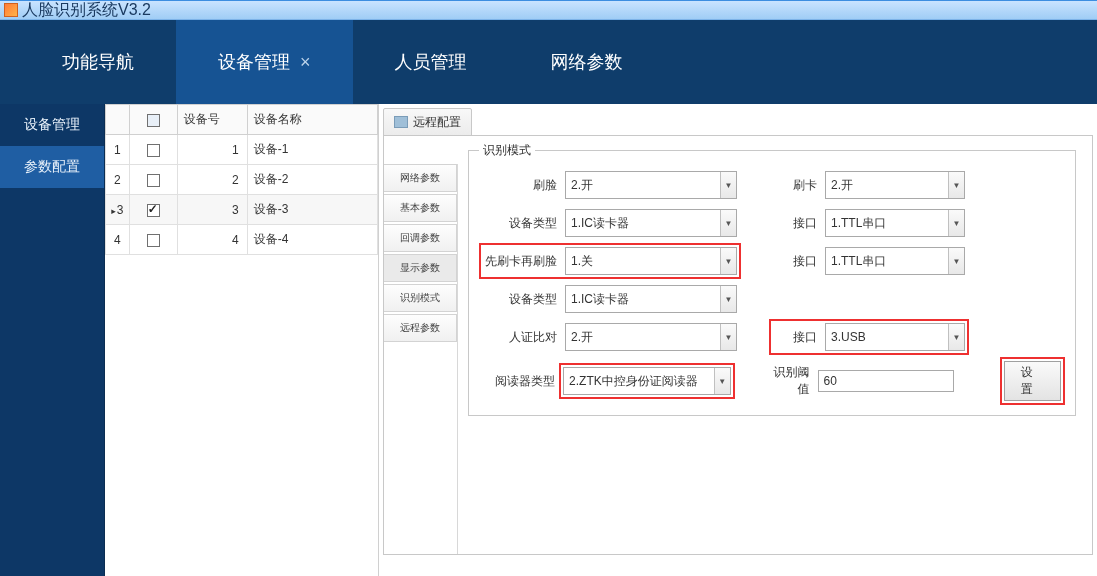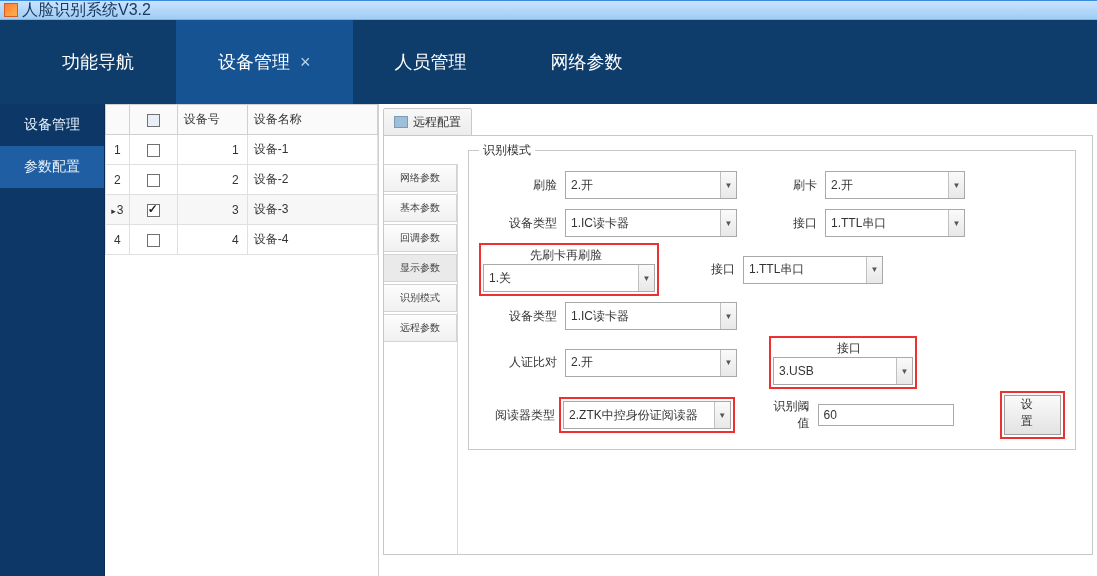"先刷卡再刷脸" .hl { flex-direction: column -> none }
